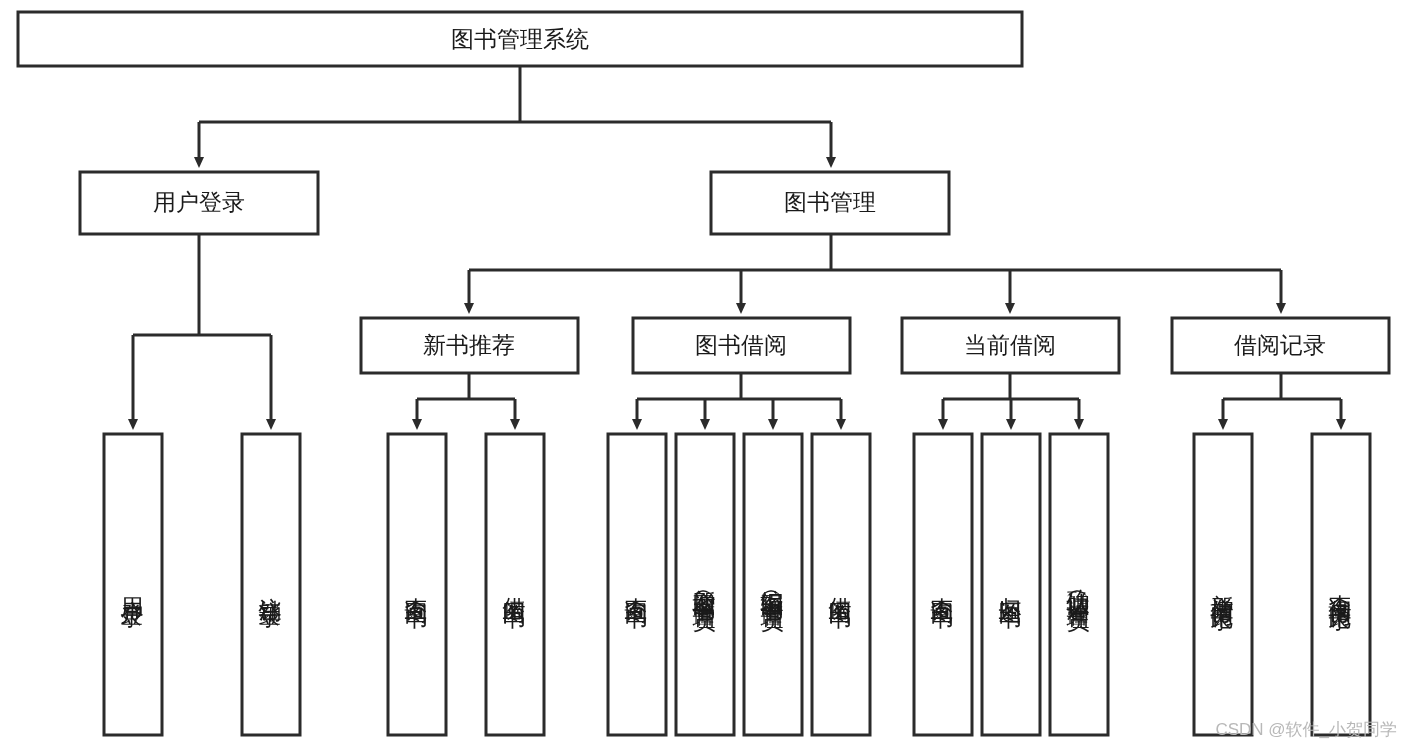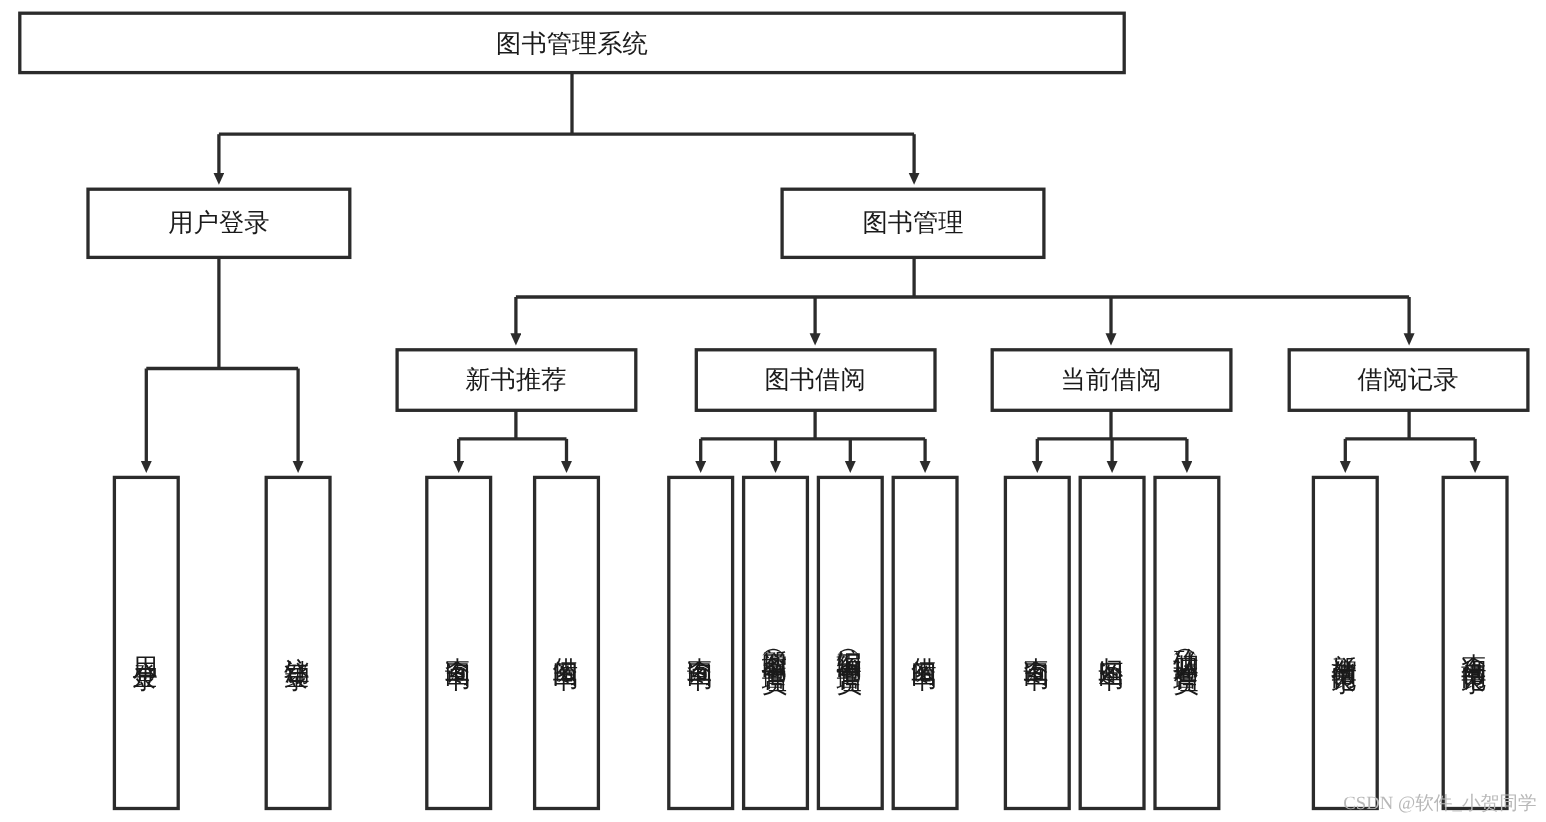"CSDN @软件_小贺同学" .watermark { font-family: Liberation Serif, serif -> Liberation Sans, sans-serif }
